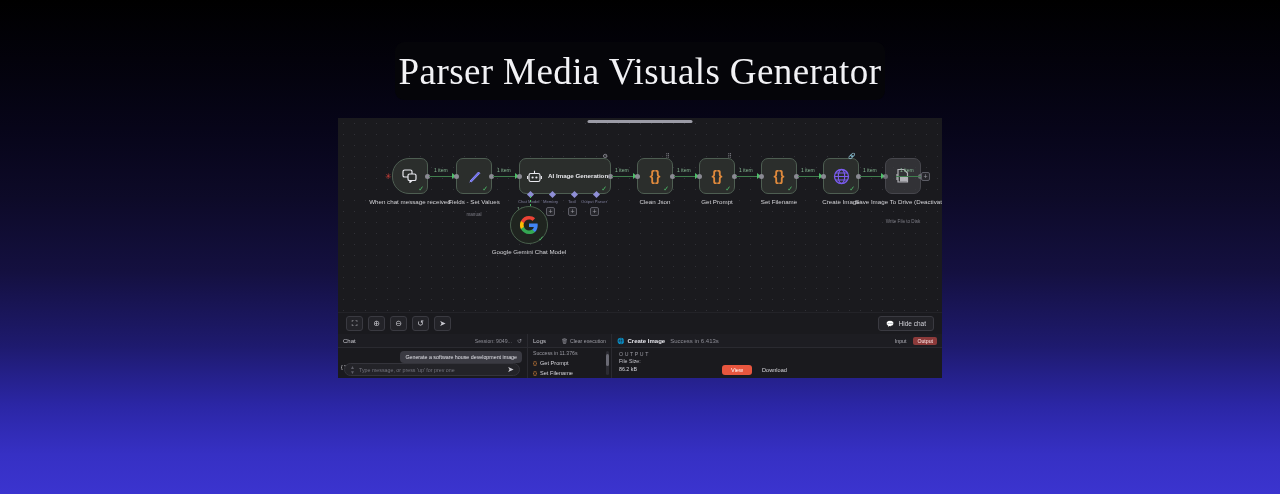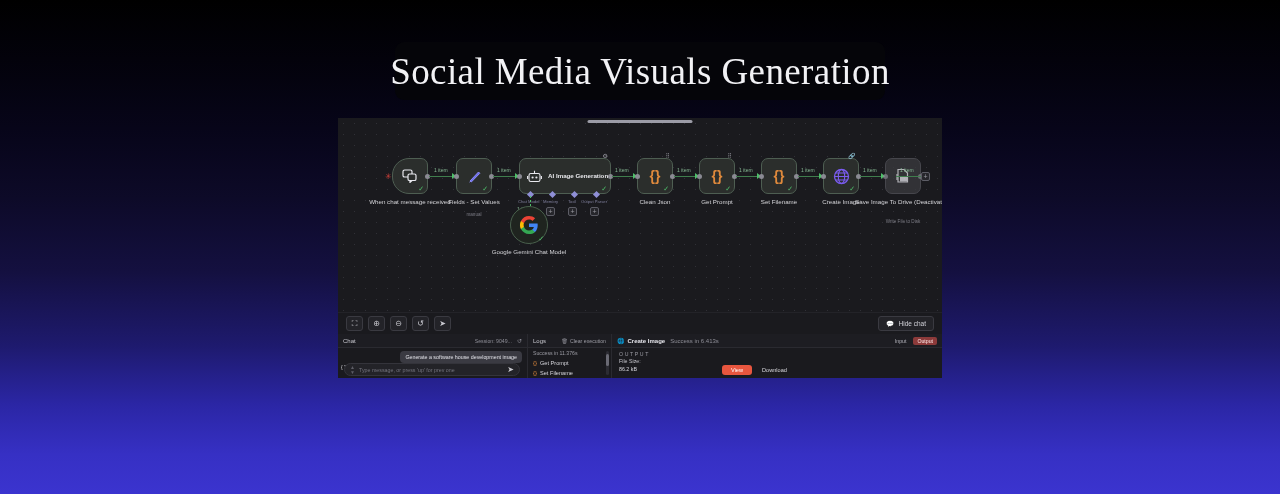"Social Media Visuals Generation" div { text: Social Media Visuals Generation -> Parser Media Visuals Generator }
